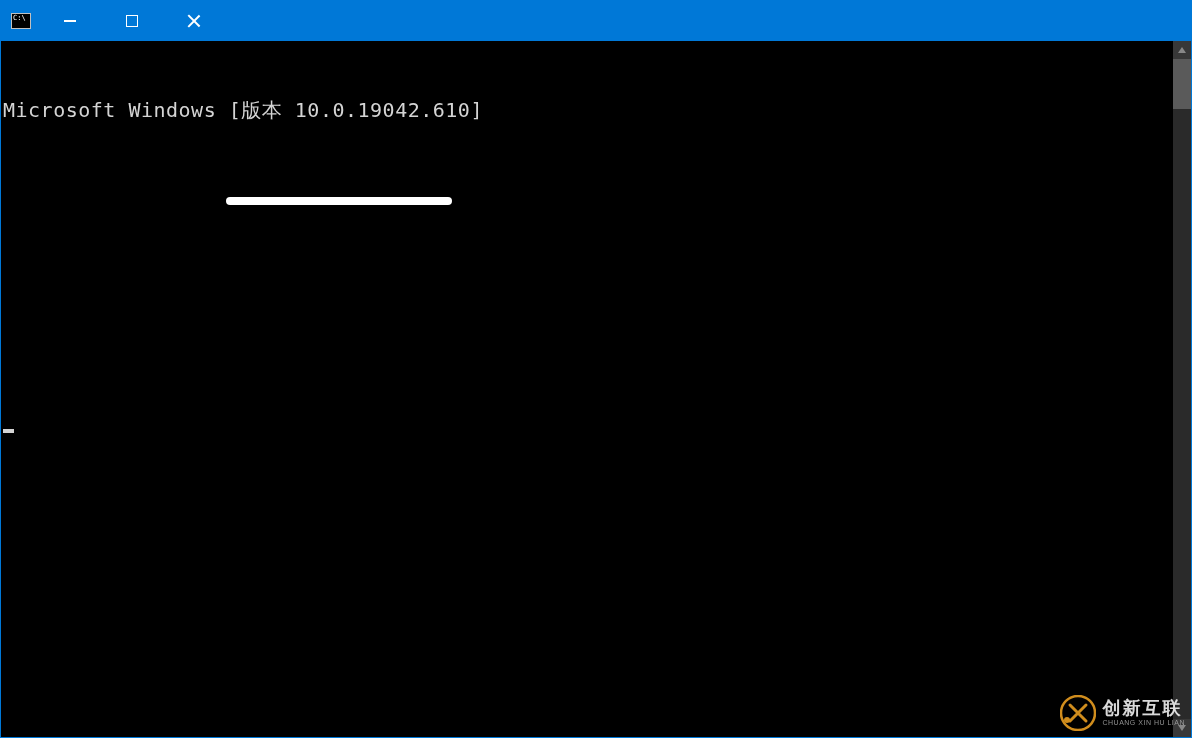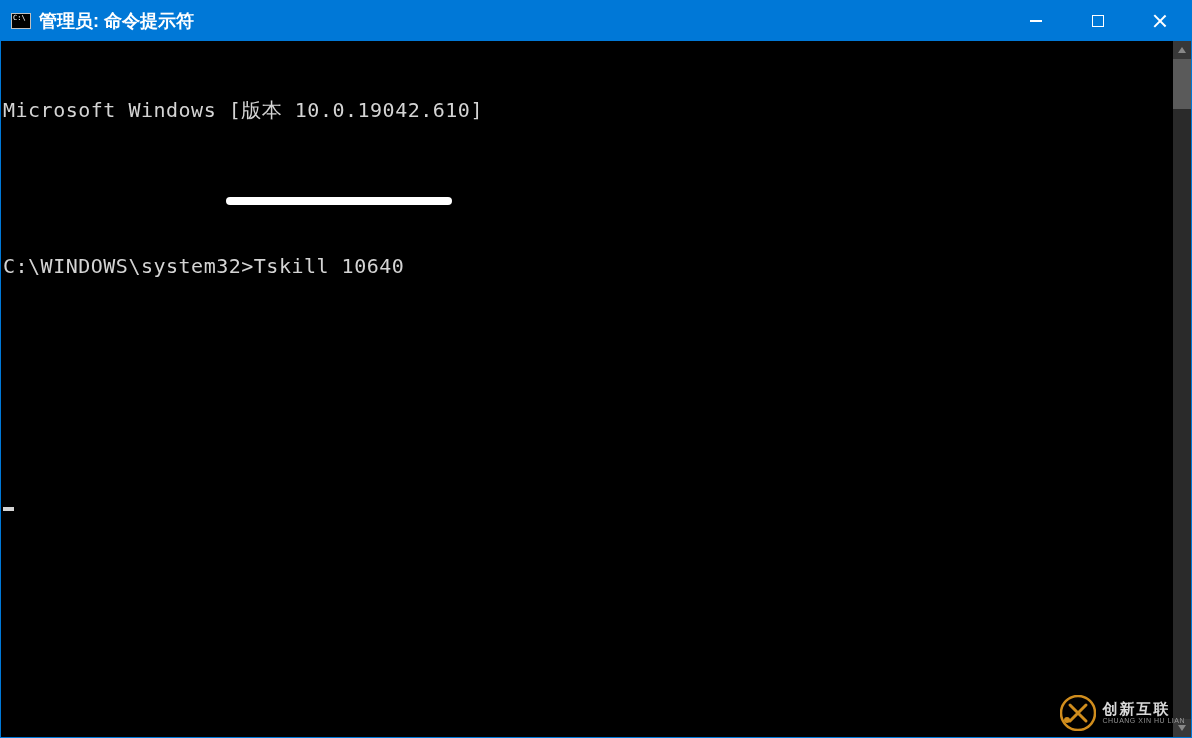"管理员: 命令提示符" div.titlebar-text { html: <div>管理员: 命令提示符</div> -> none }
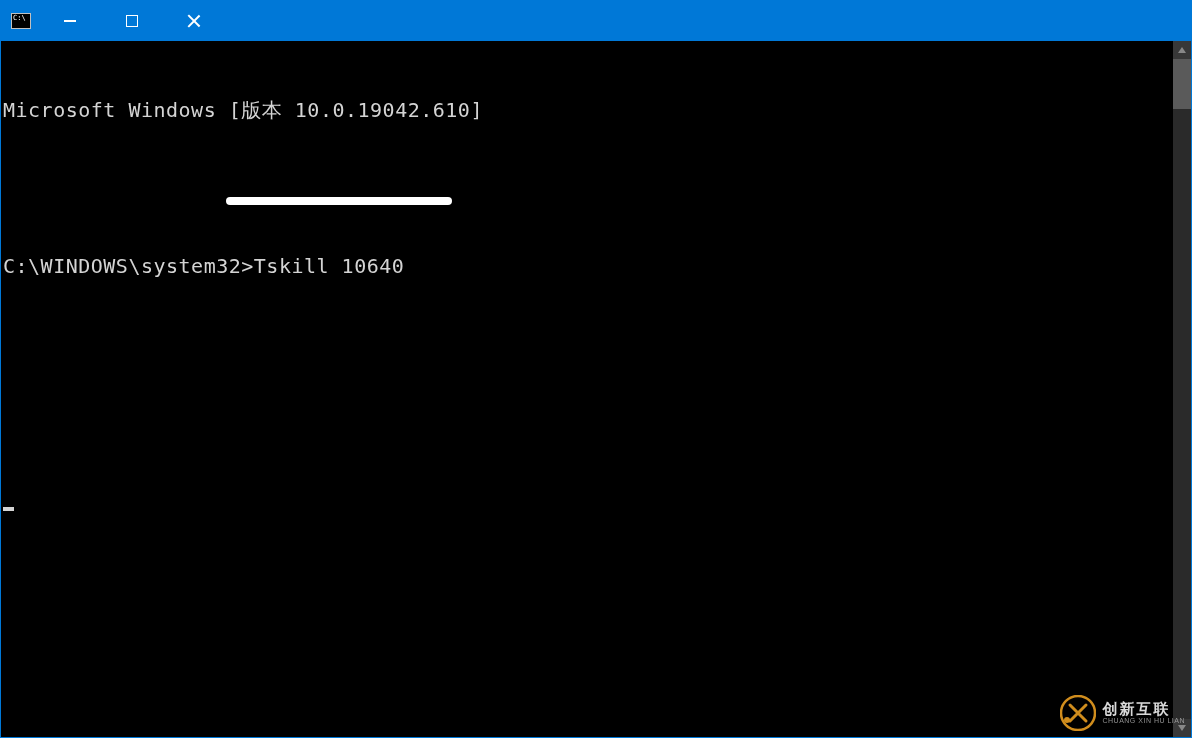"C:\WINDOWS\system32>Tskill 10640" span.terminal-line { html: <span>C:\WINDOWS\system32&gt;Tskill 10640</span> -> none }
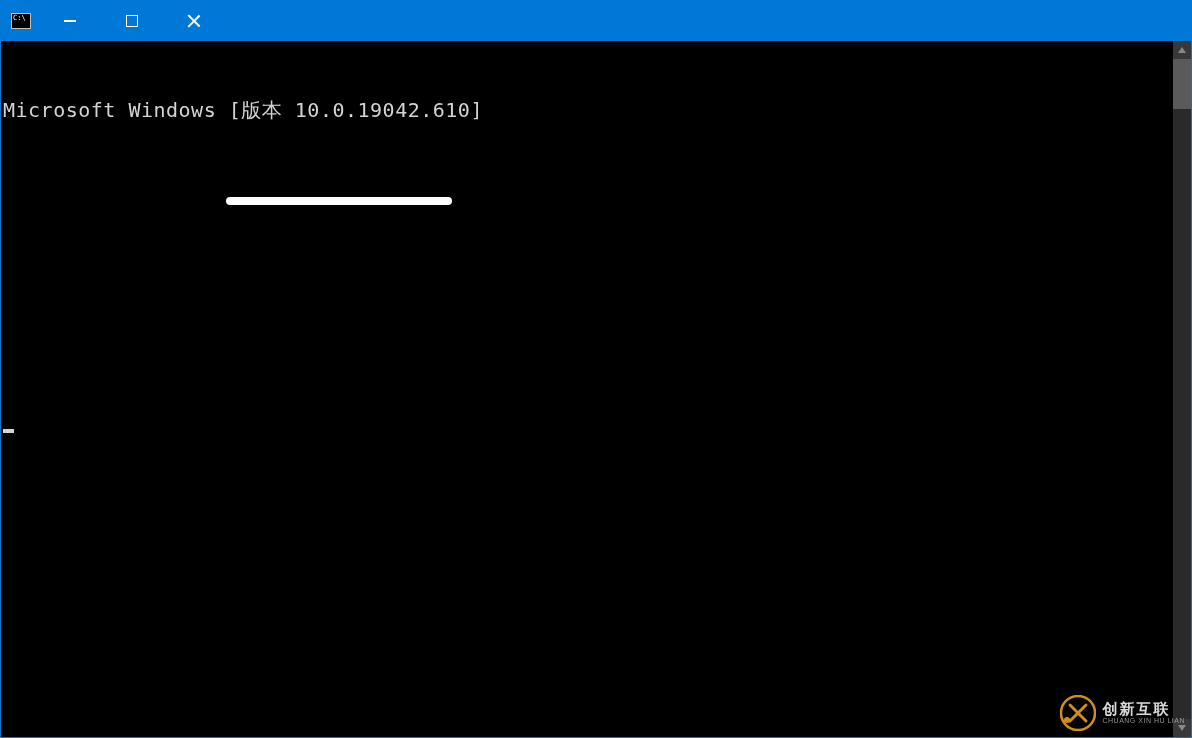"创新互联" .watermark-cn { font-size: 15px -> 18px }
